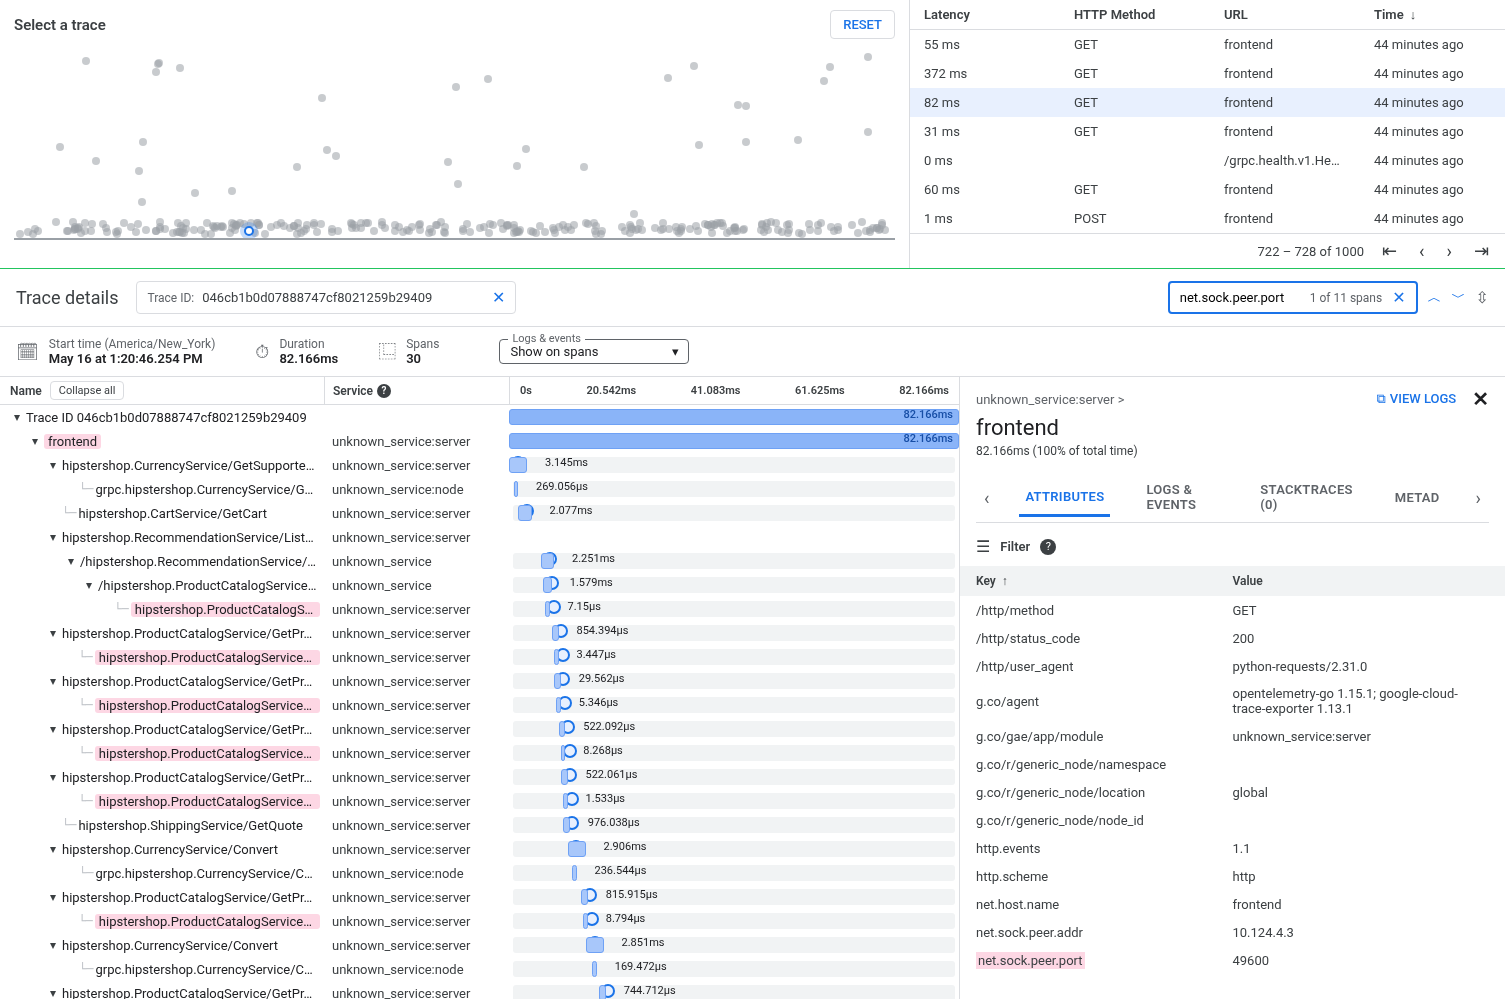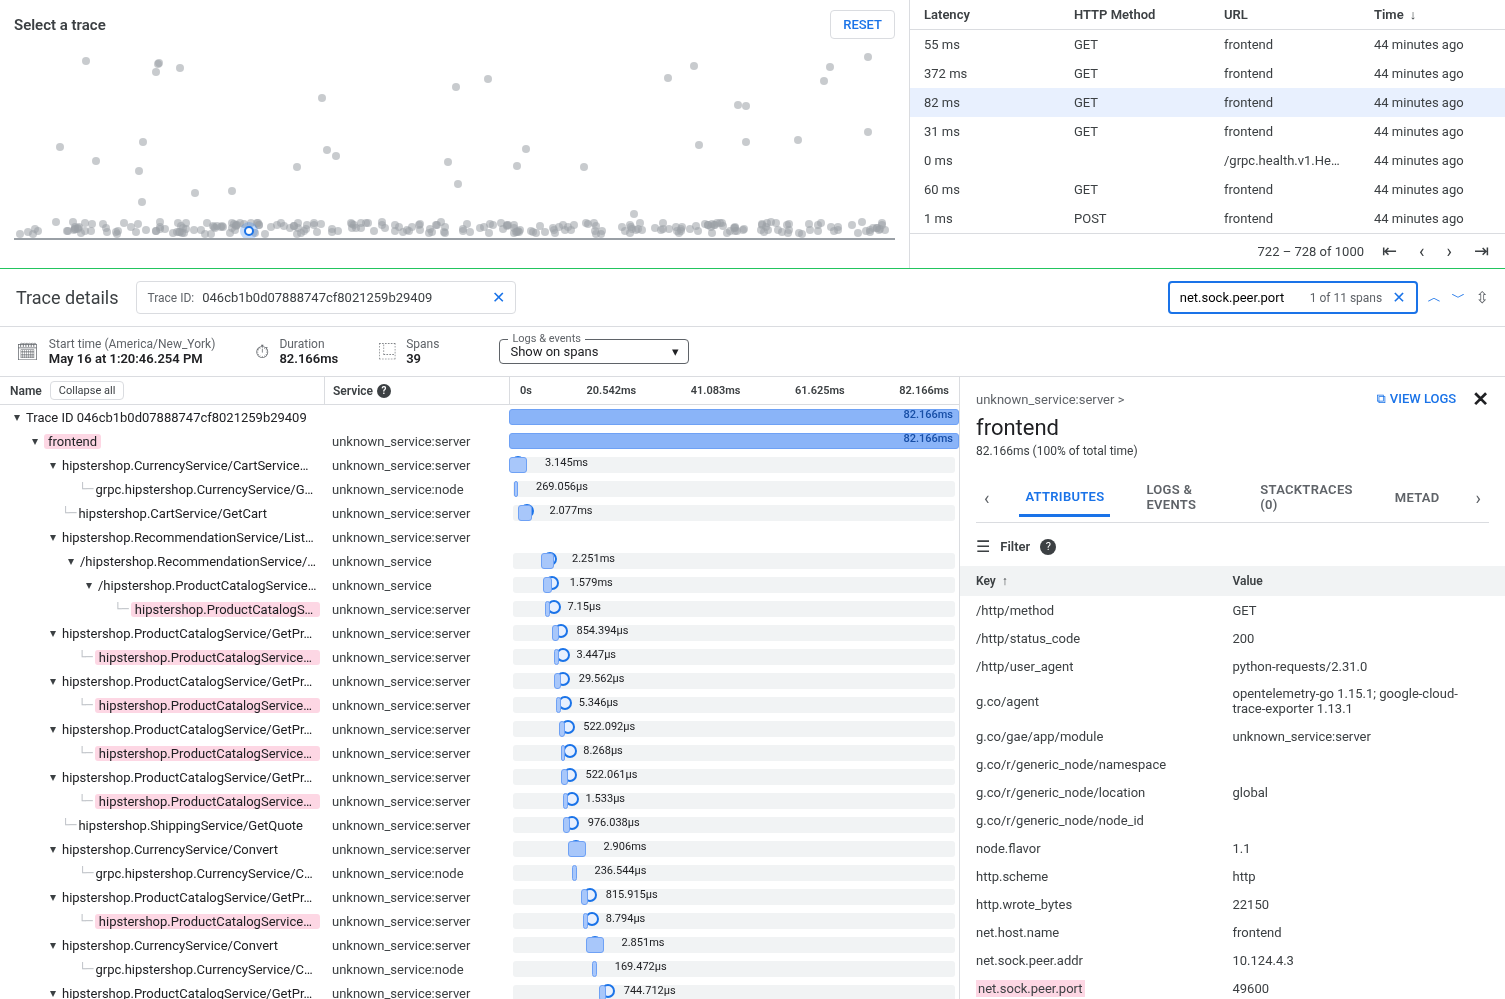"39" div.val { text: 39 -> 30 }
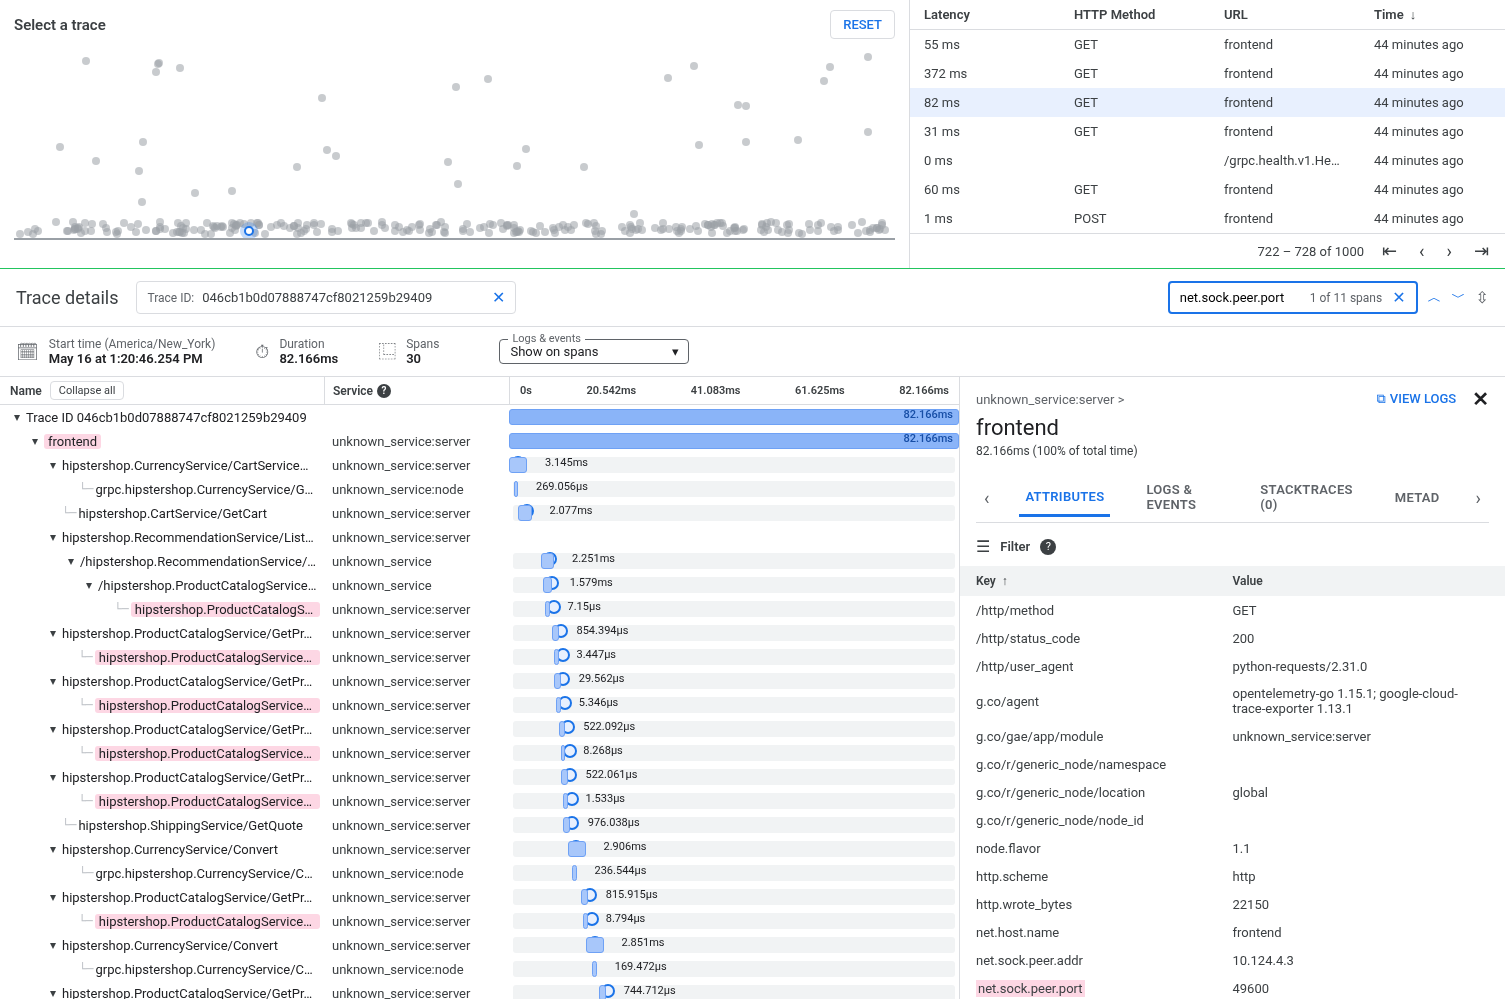"hipstershop.CurrencyService/CartService…" span.txt { text: hipstershop.CurrencyService/CartService -> hipstershop.CurrencyService/GetSupporte }
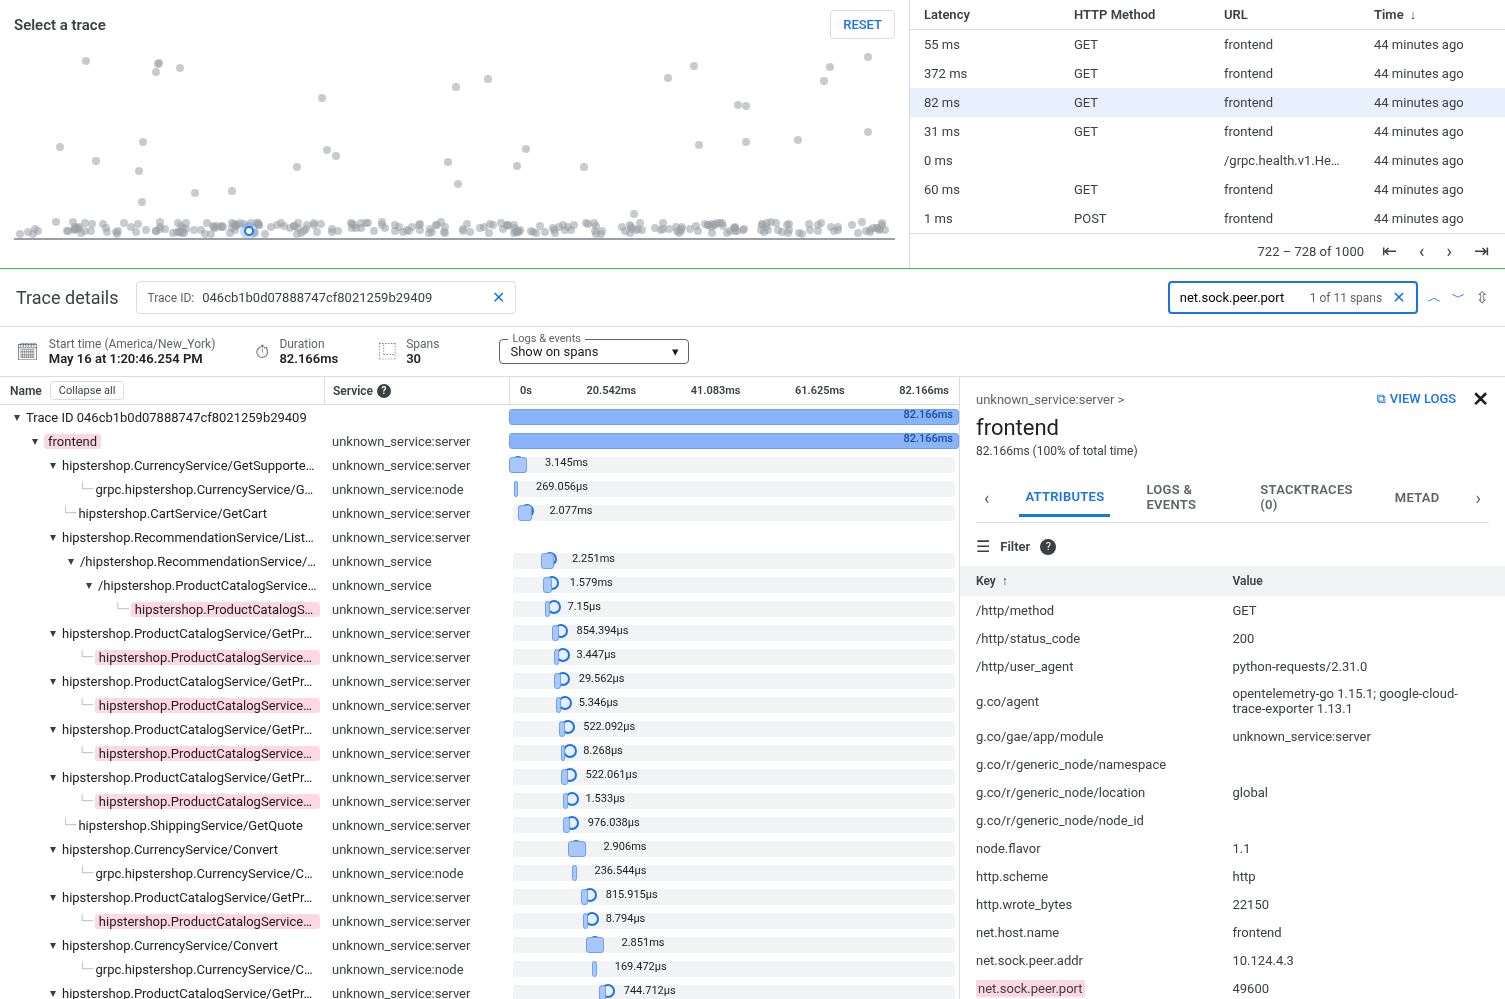"node.flavor" span { text: node.flavor -> http.events }
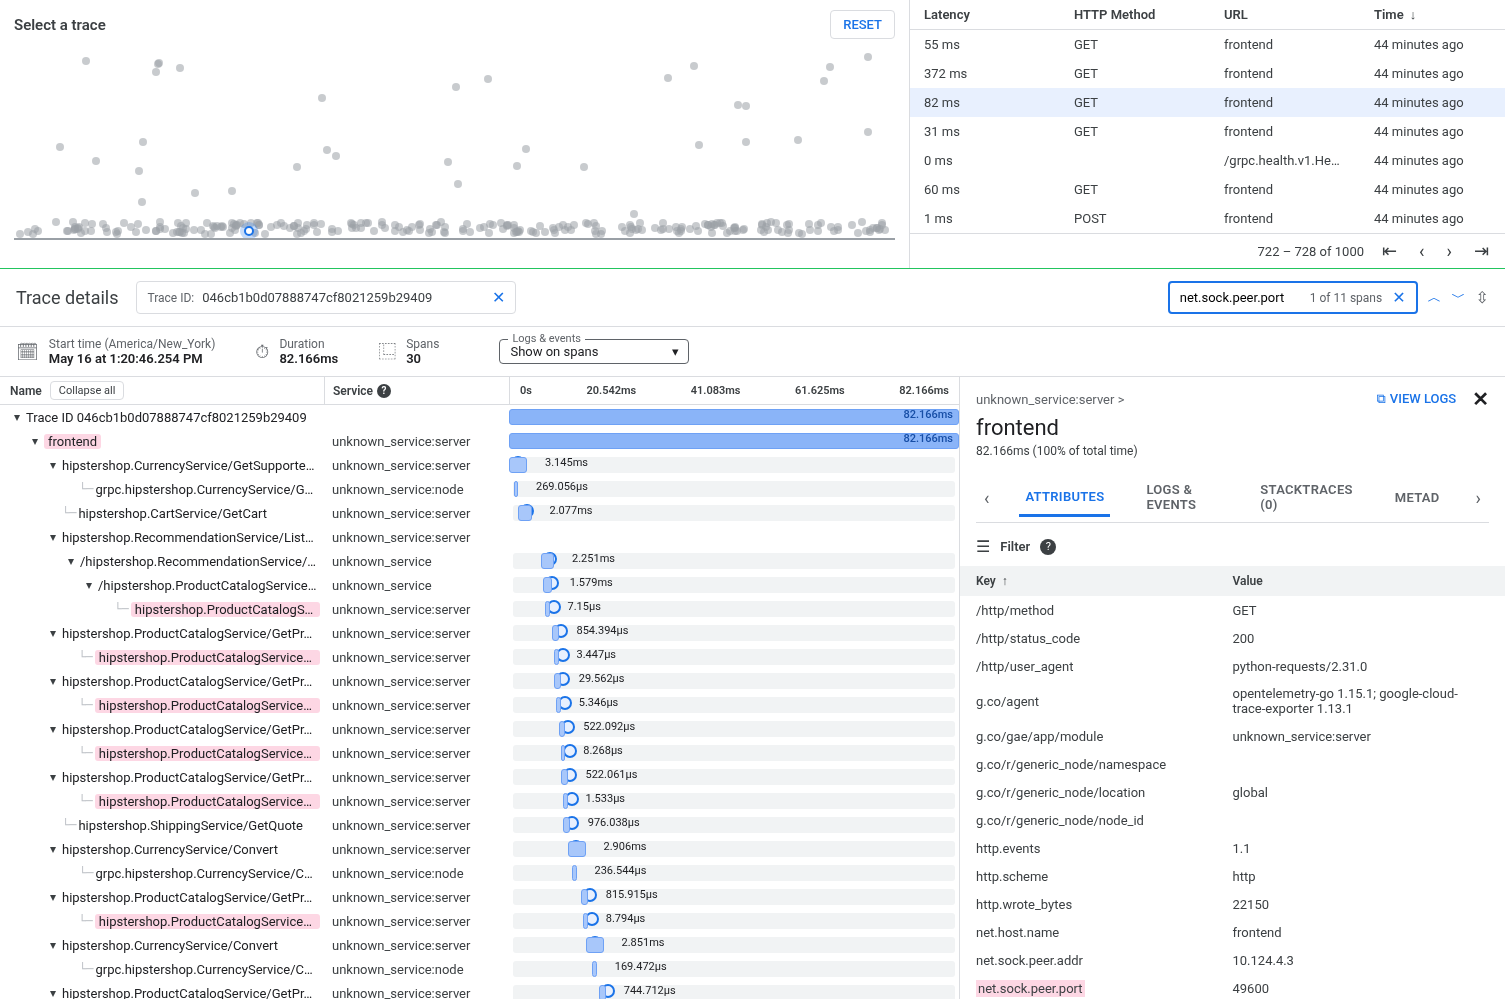"http.wrote_bytes" div.attr-row { html: <div> <div><span>http.wrote_bytes</span></div> <div>22150</div> </div> -> none }
